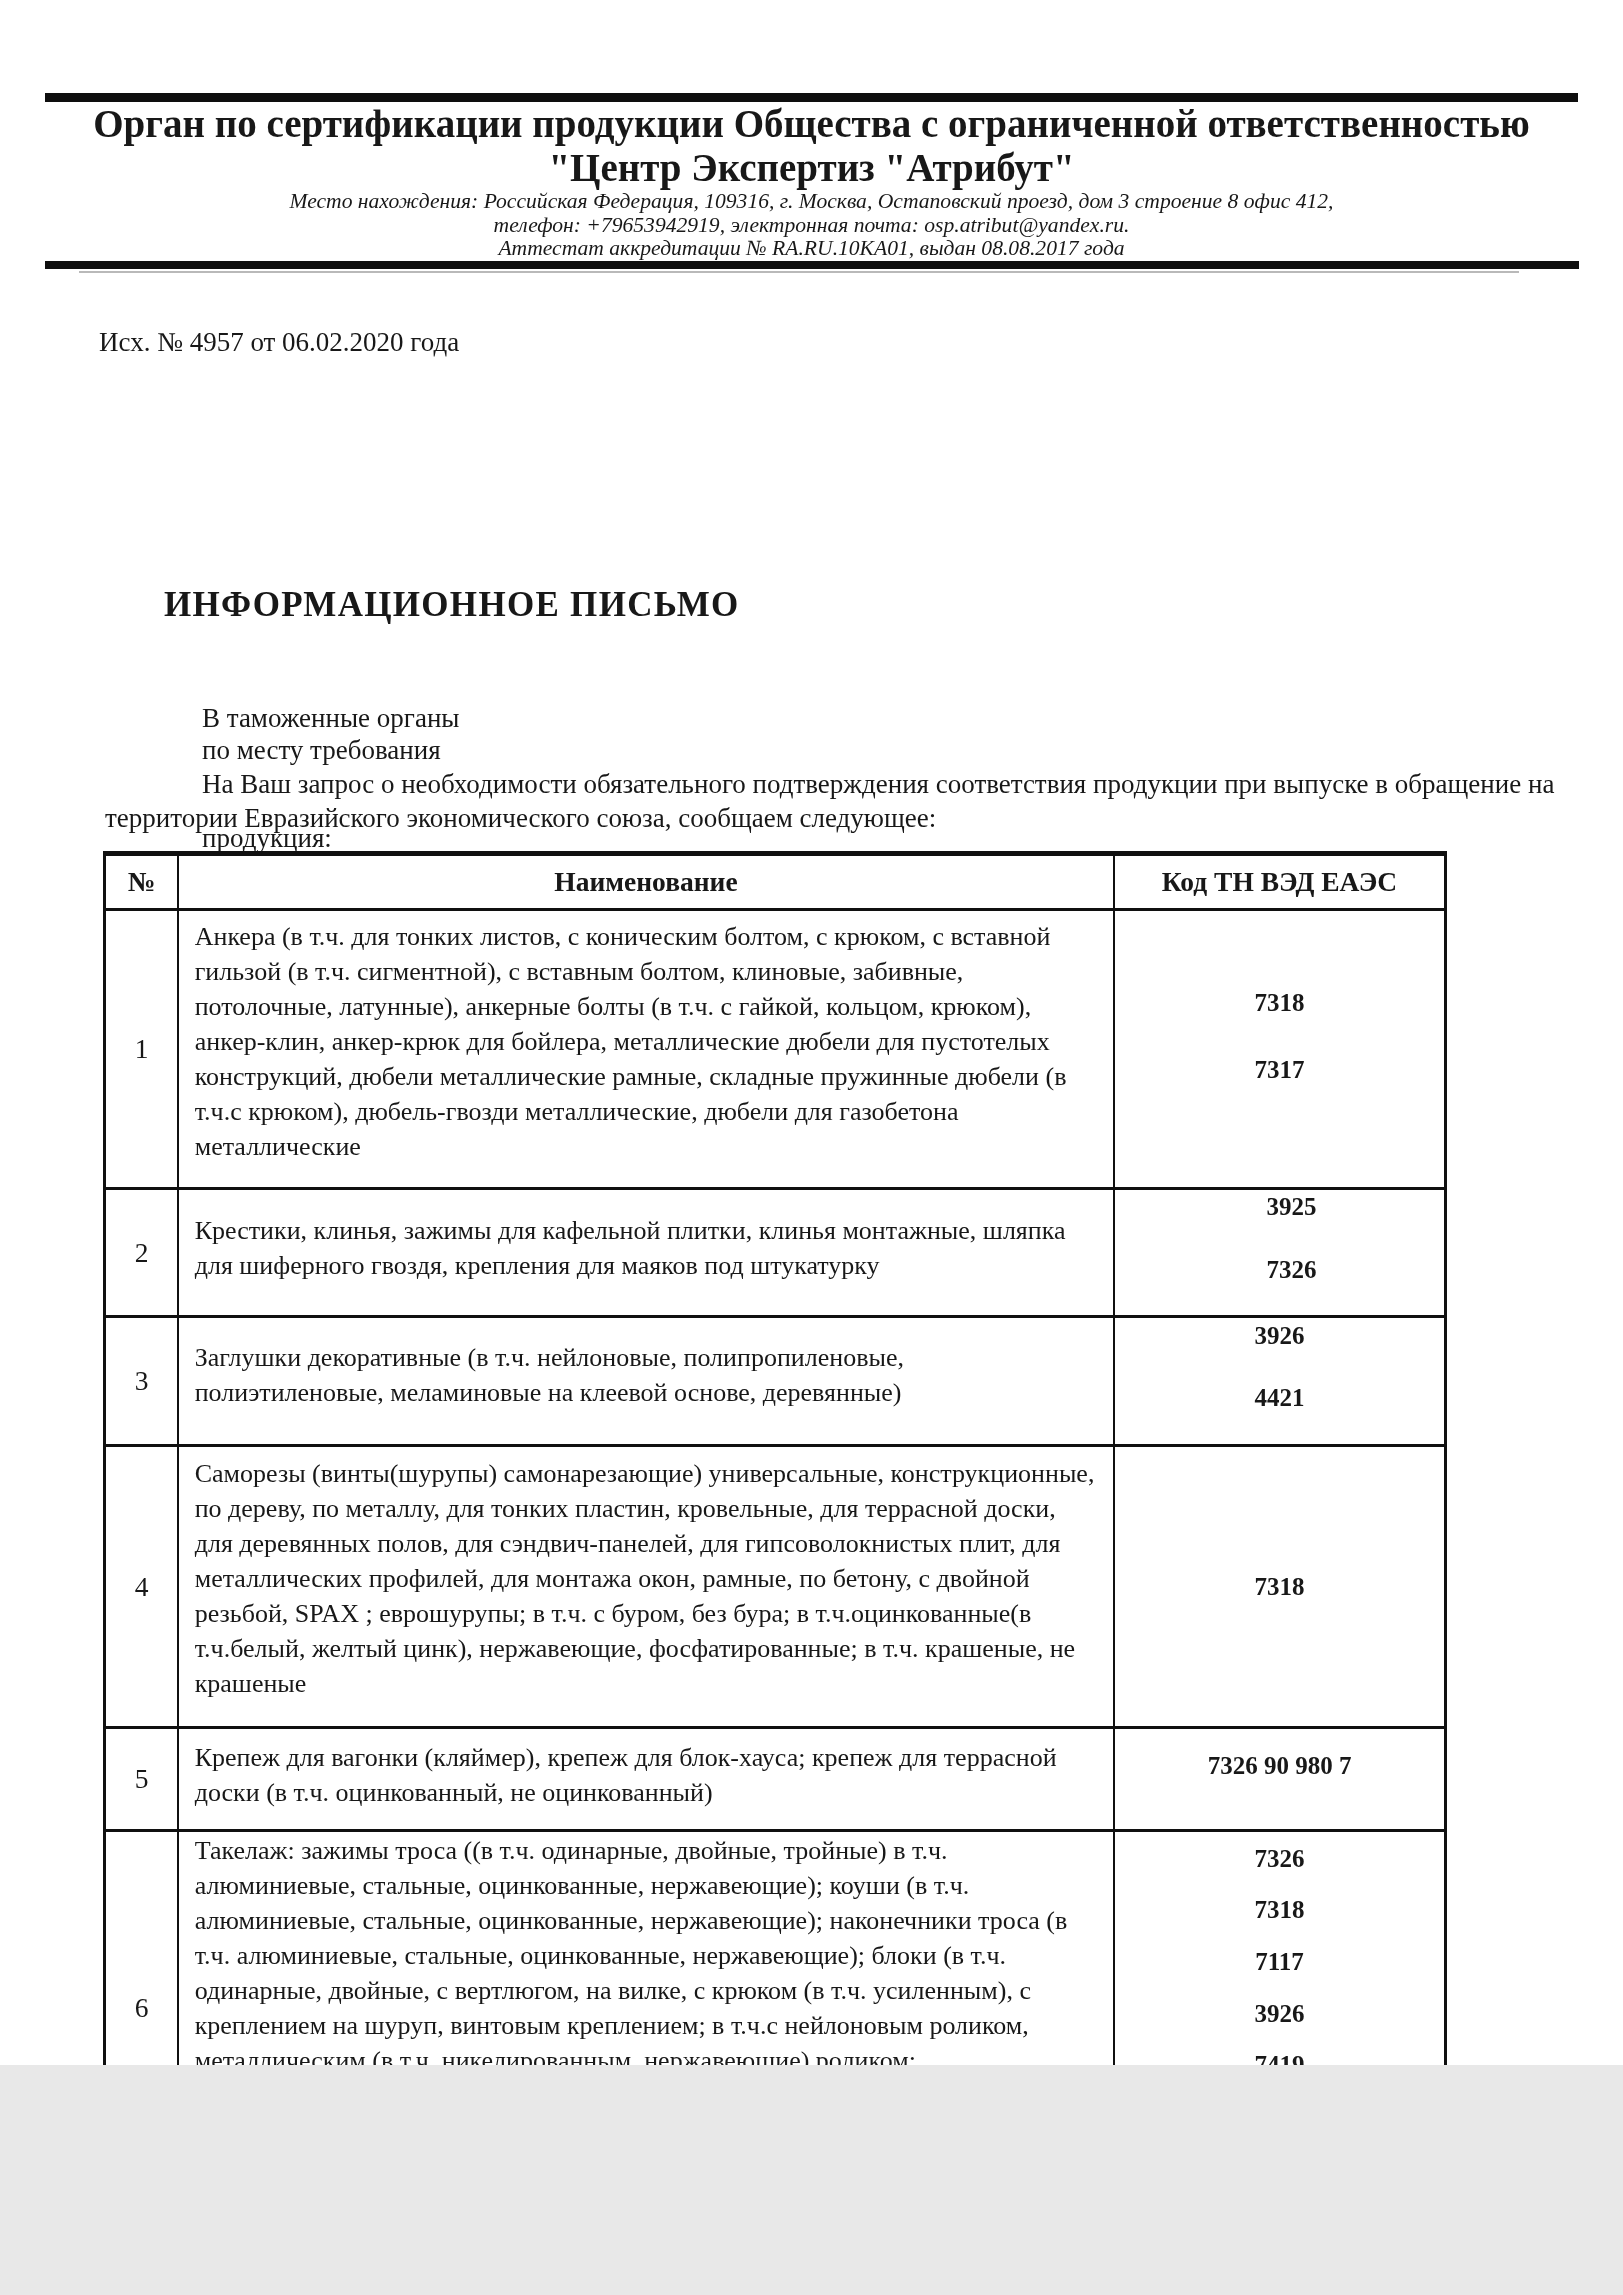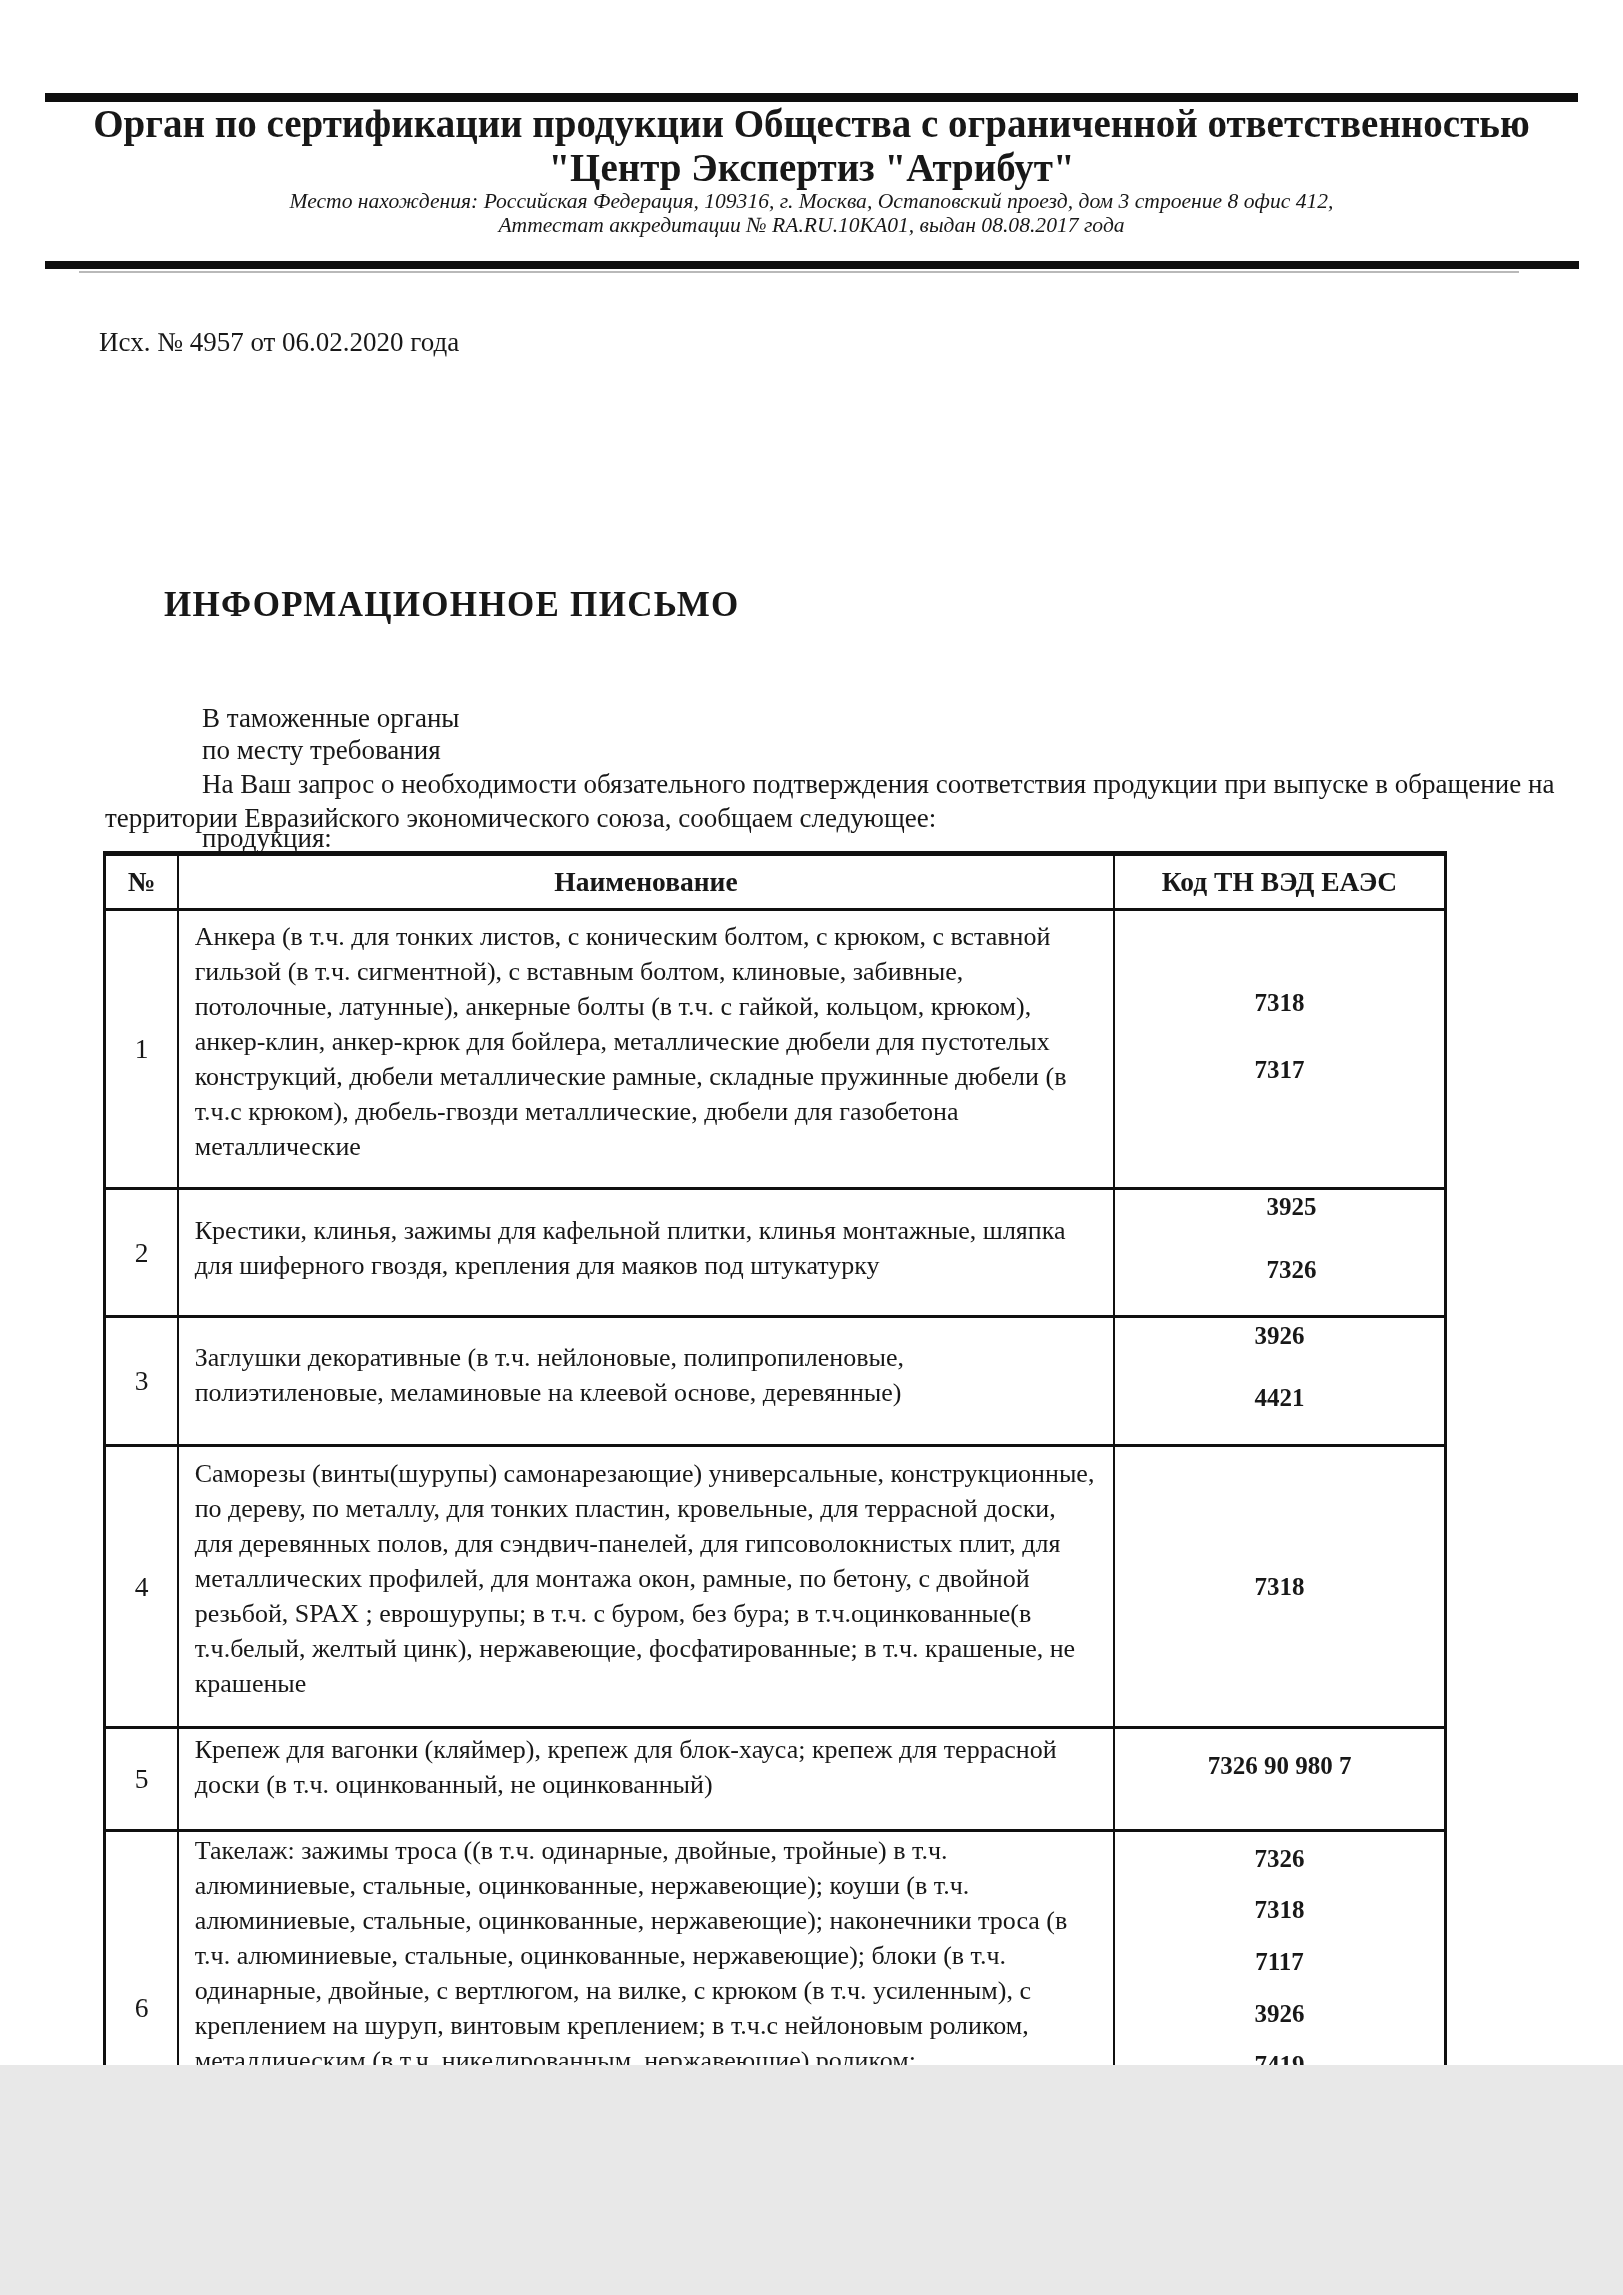"телефон: +79653942919, электронная" div.lh-small { html: none -> <div>телефон: +79653942919, электронная почта: osp.atribut@yandex.ru.</div> }
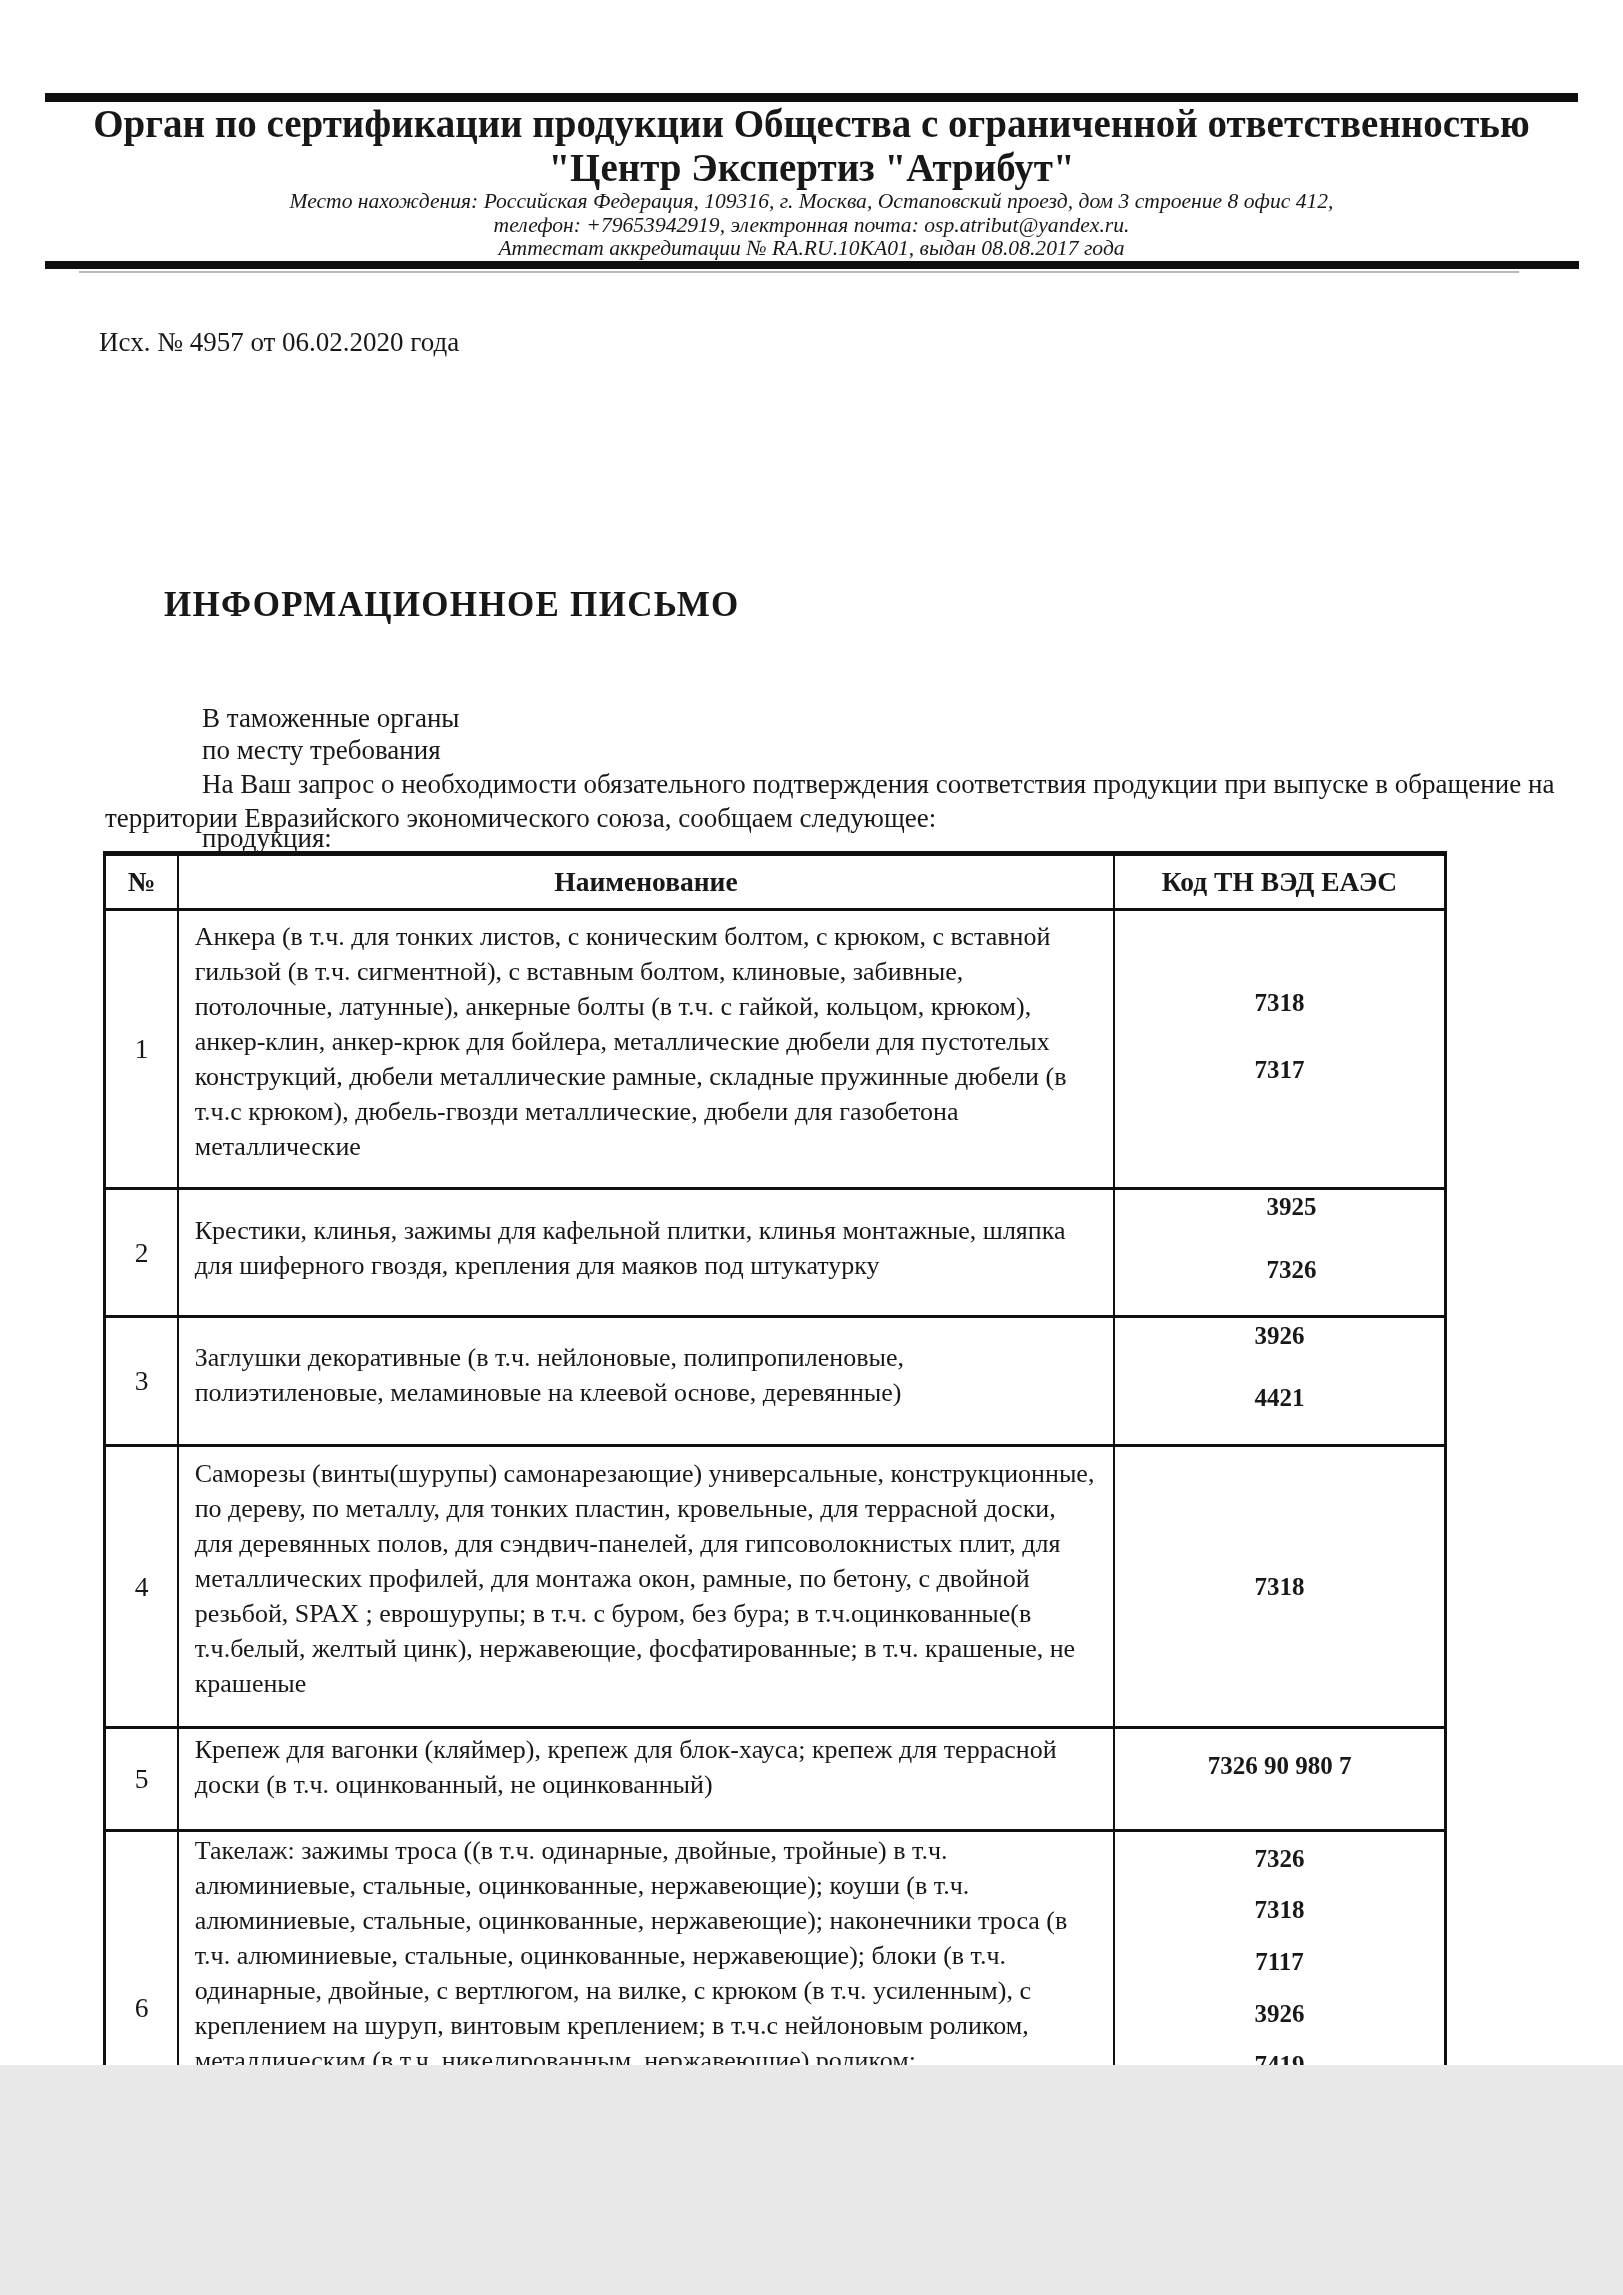"Крепеж для вагонки (кляймер), крепеж" .r5 .name { padding-top: 3px -> 11px }
